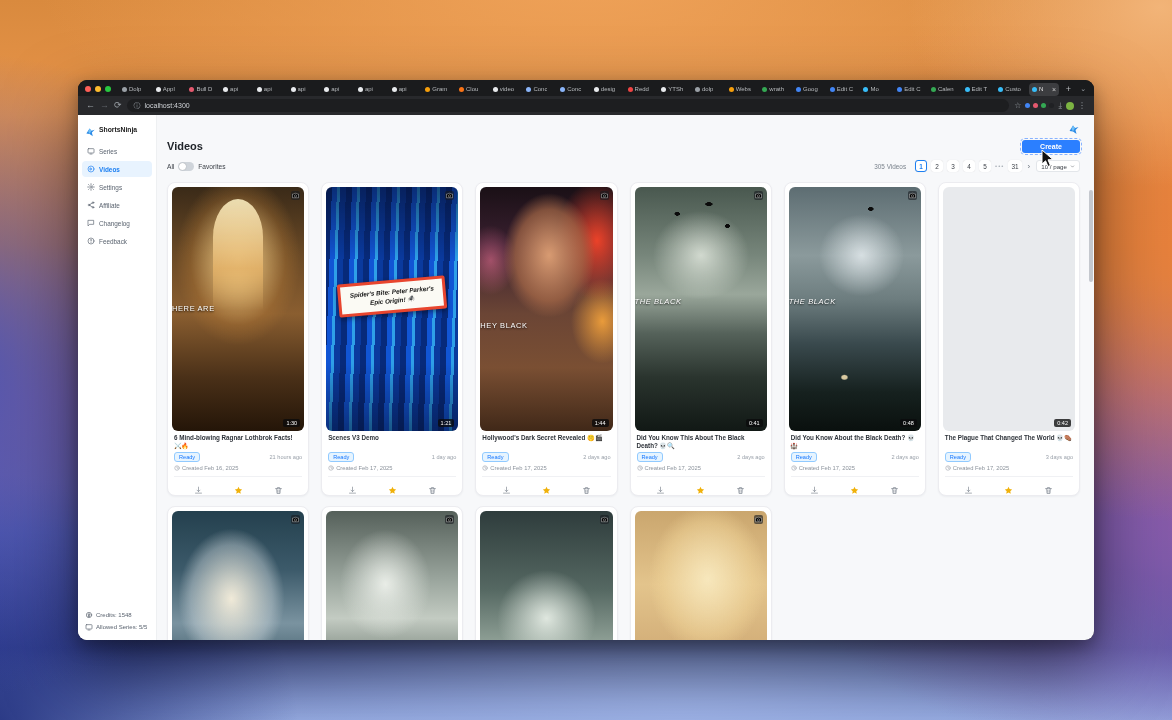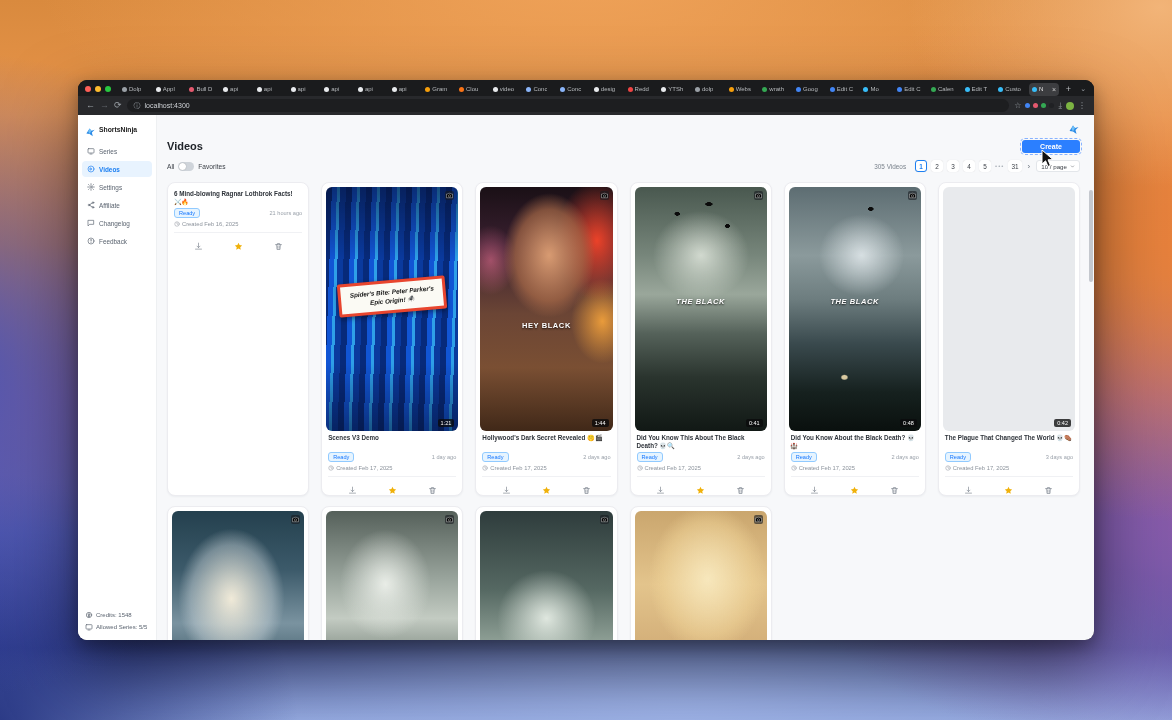"THE BLACK" .ov { font-weight: 700 -> 400; text-align: center -> left }
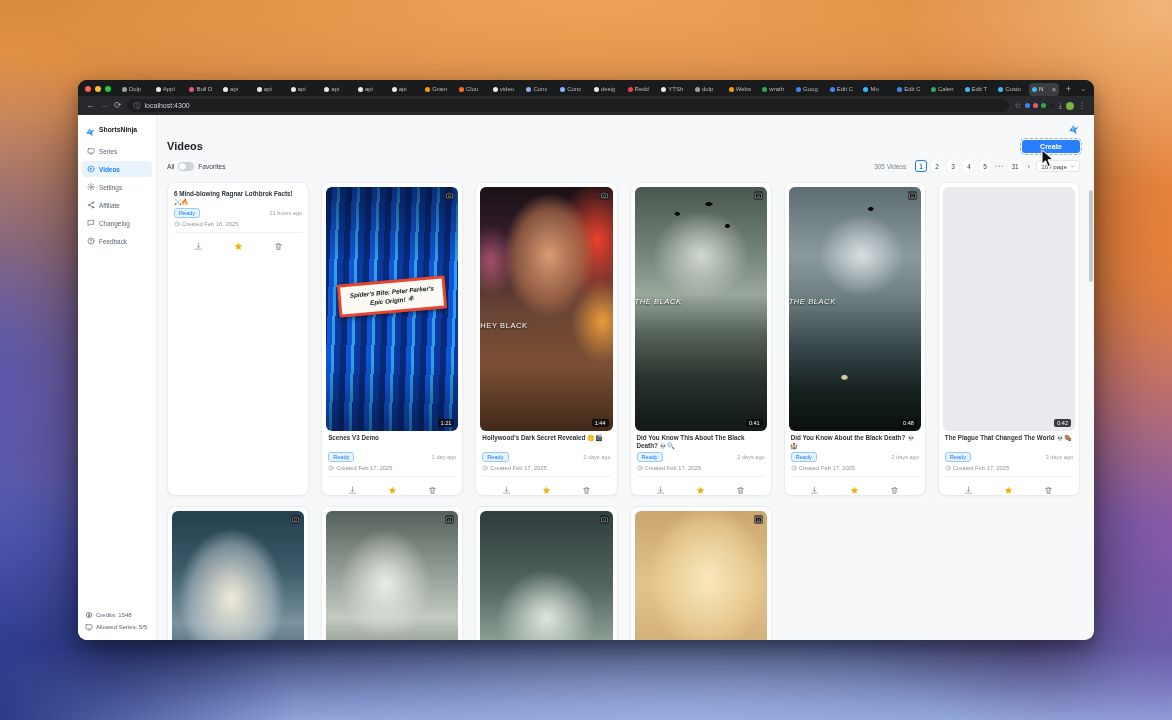"HERE ARE" div.thumb { html: none -> <div> <span> <svg> <path></path> <circle></circle> </svg> </span> <div>HERE ARE</div> <span>1:30</span> </div> }
